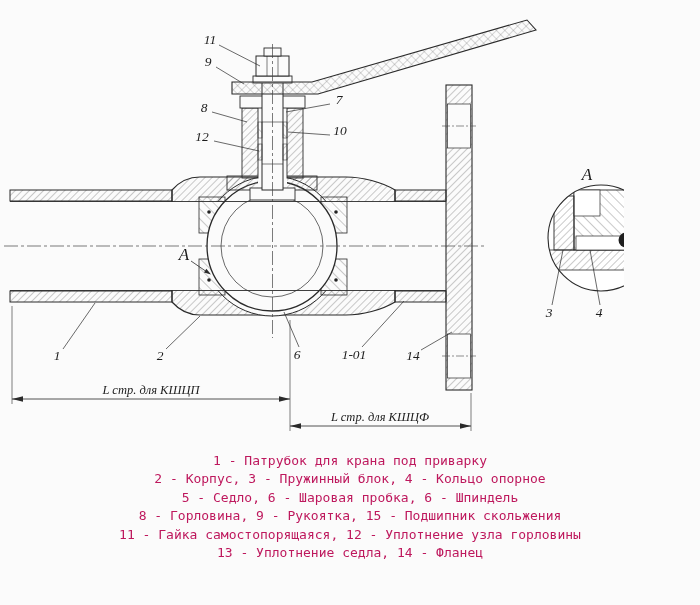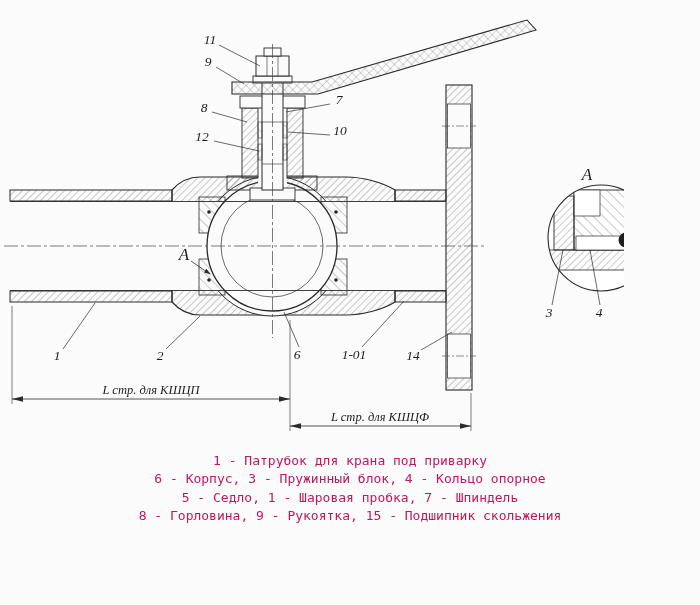"6 - Корпус, 3 -" div { text: 6 -> 2 }
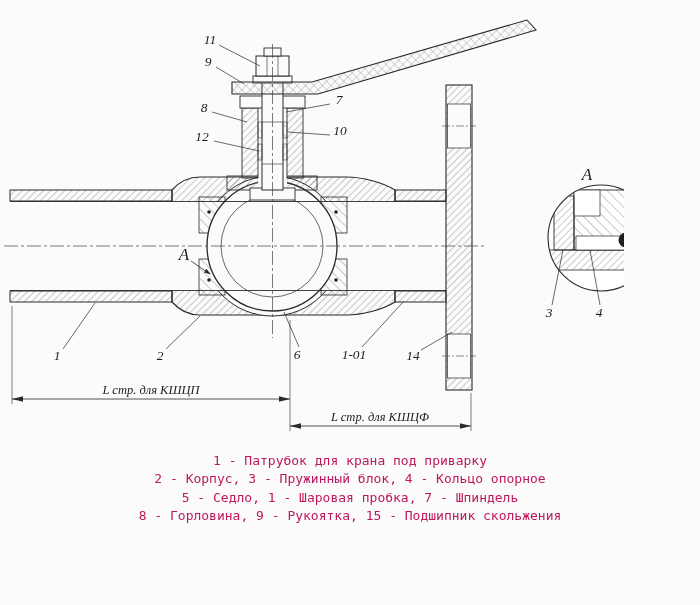"5 - Седло, 1 -" div { text: 1 - Шаровая пробка, 7 -> 6 - Шаровая пробка, 6 }
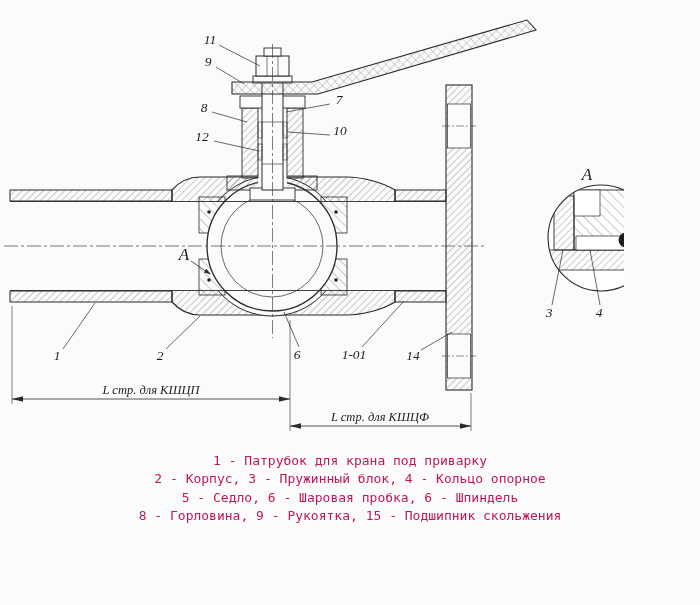"11 - Гайка самостопорящаяся, 12" div { html: none -> <div>11 - Гайка самостопорящаяся, 12 - Уплотнение узла горловины</div> }
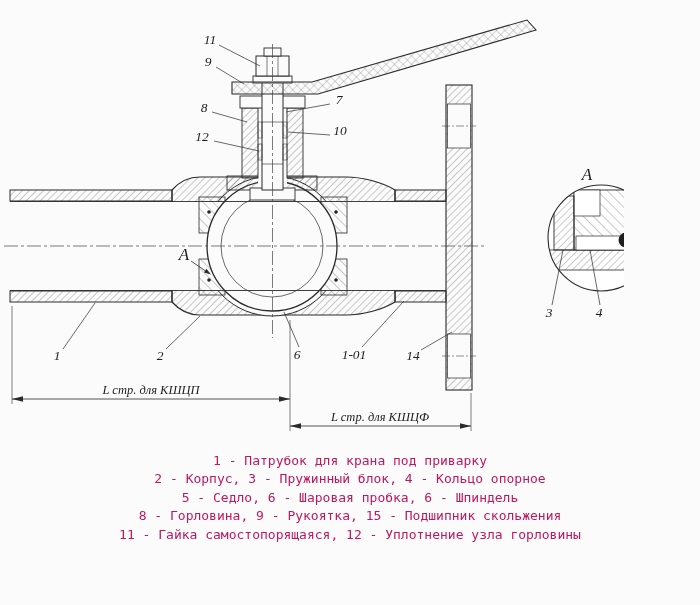"13 - Уплотнение седла, 14" div { html: none -> <div>13 - Уплотнение седла, 14 - Фланец</div> }
